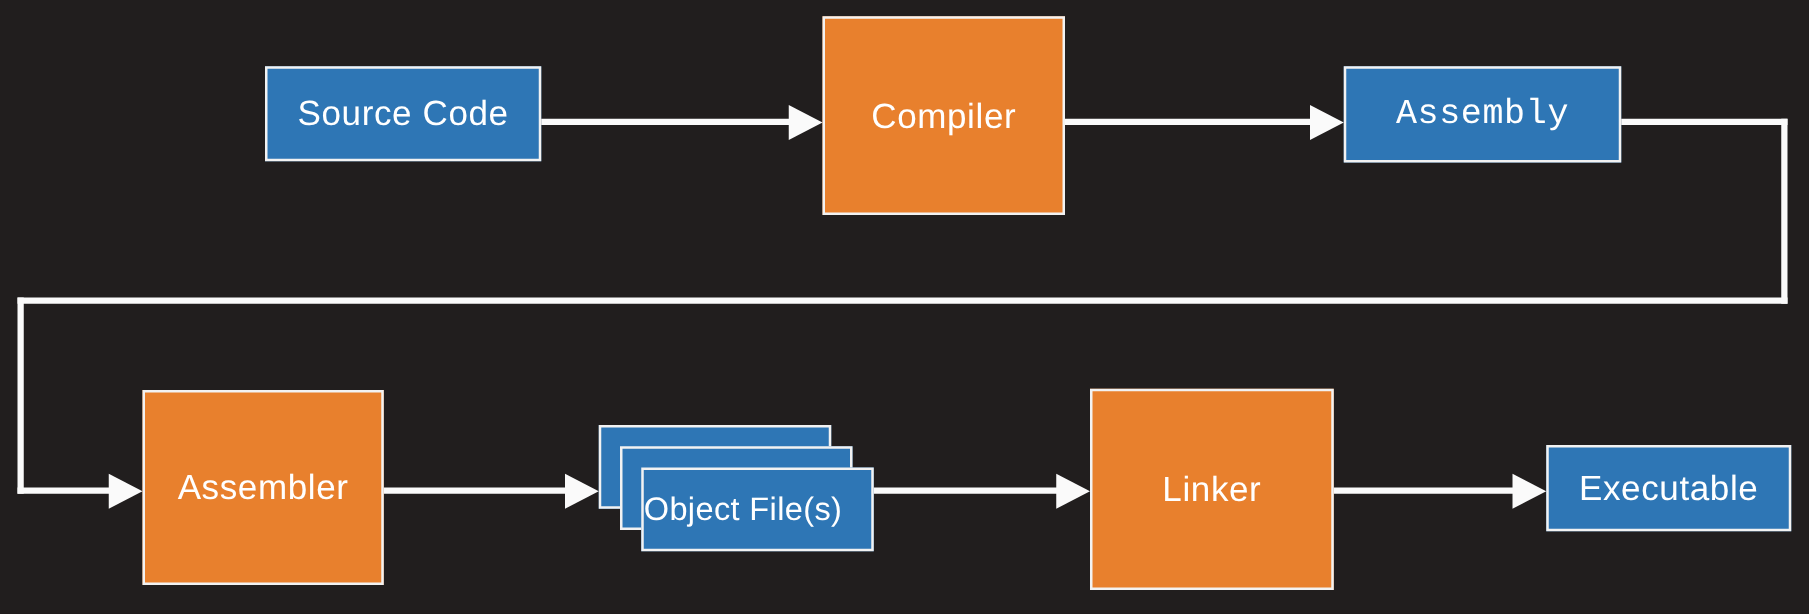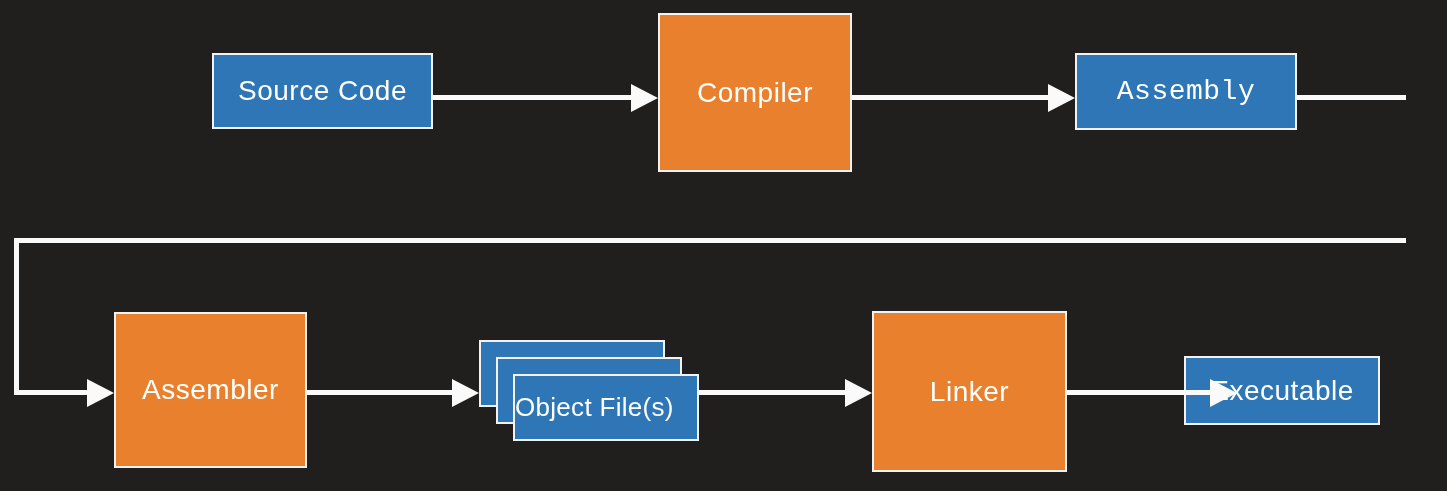"Source Code" .canvas { padding-left: none -> 36px }
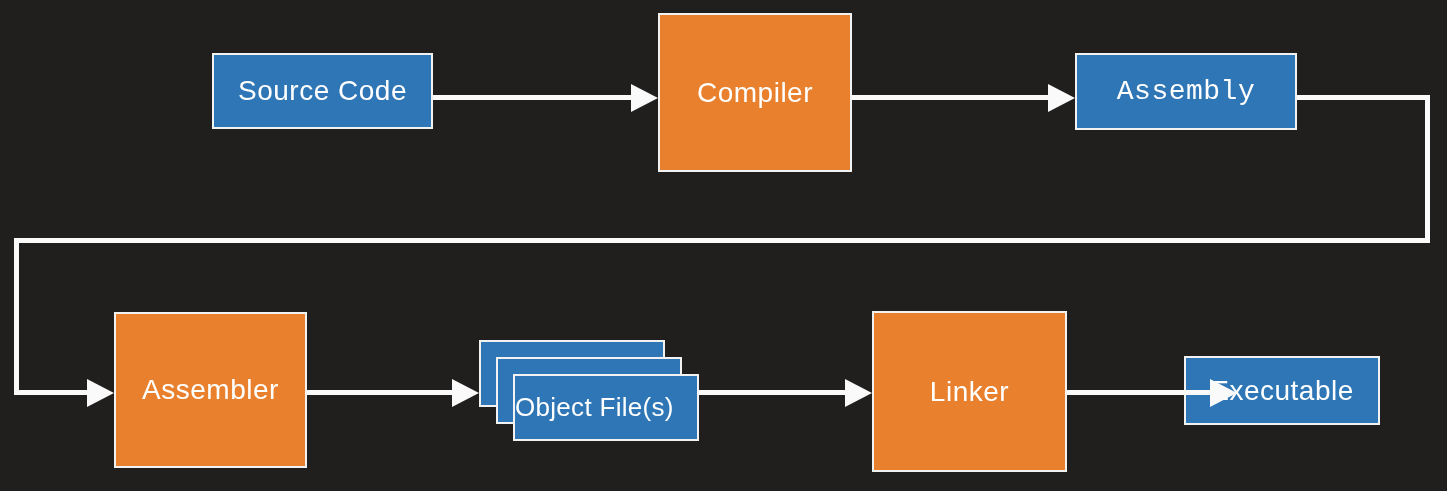"Executable" .n-executable { left: 1184px -> 1237px }
